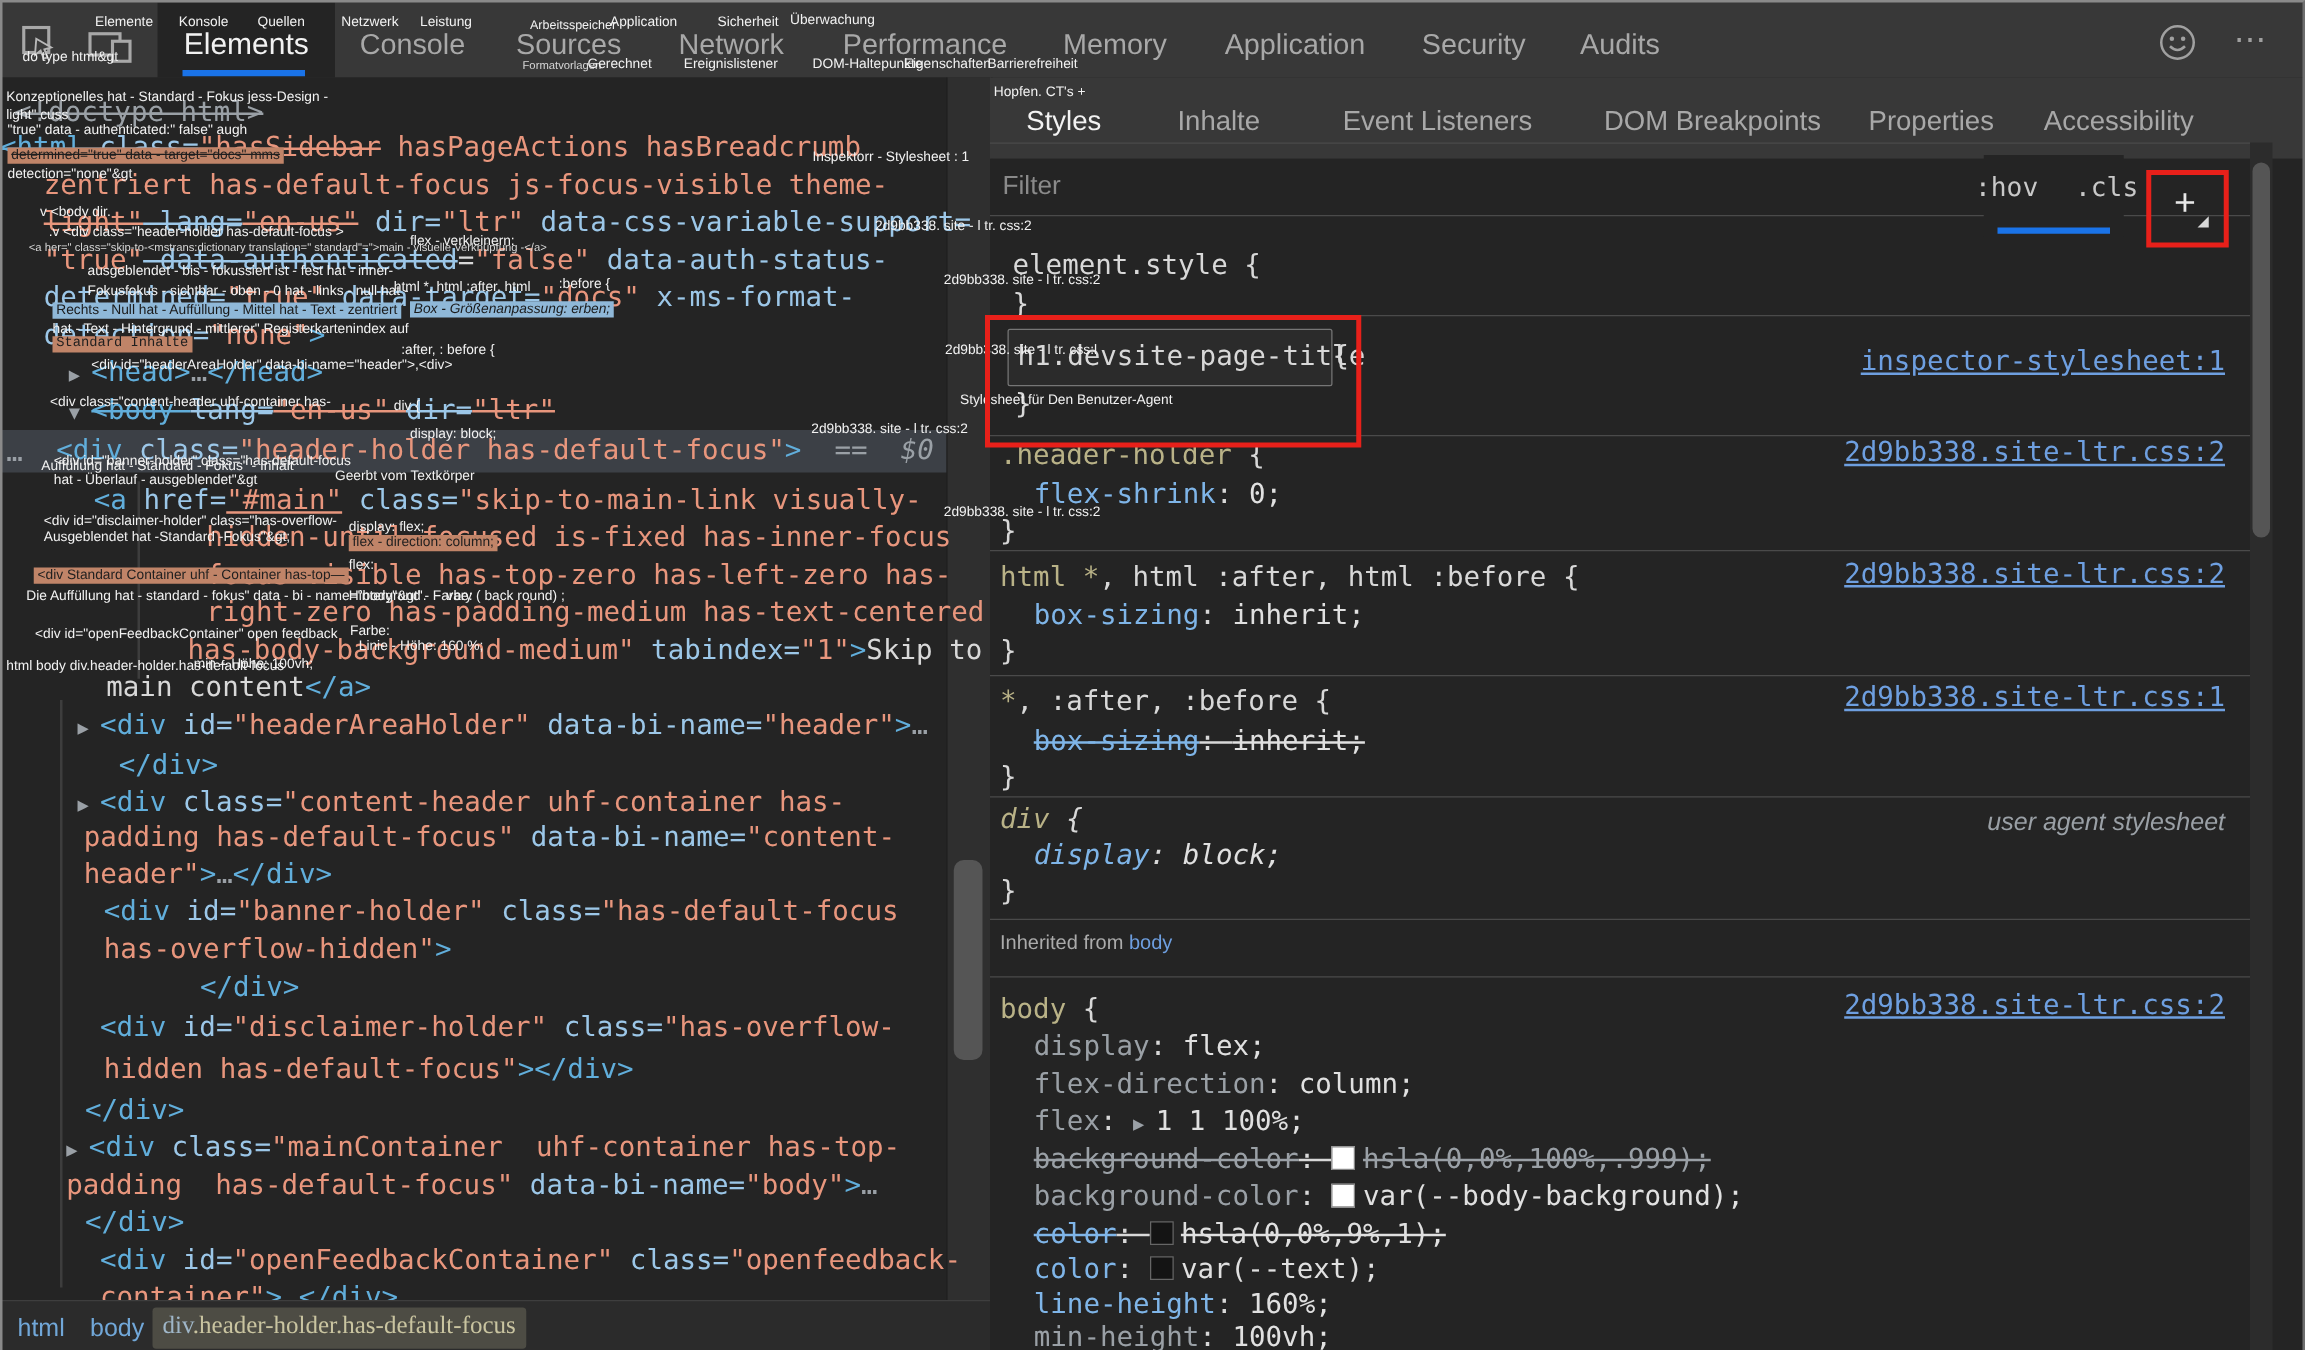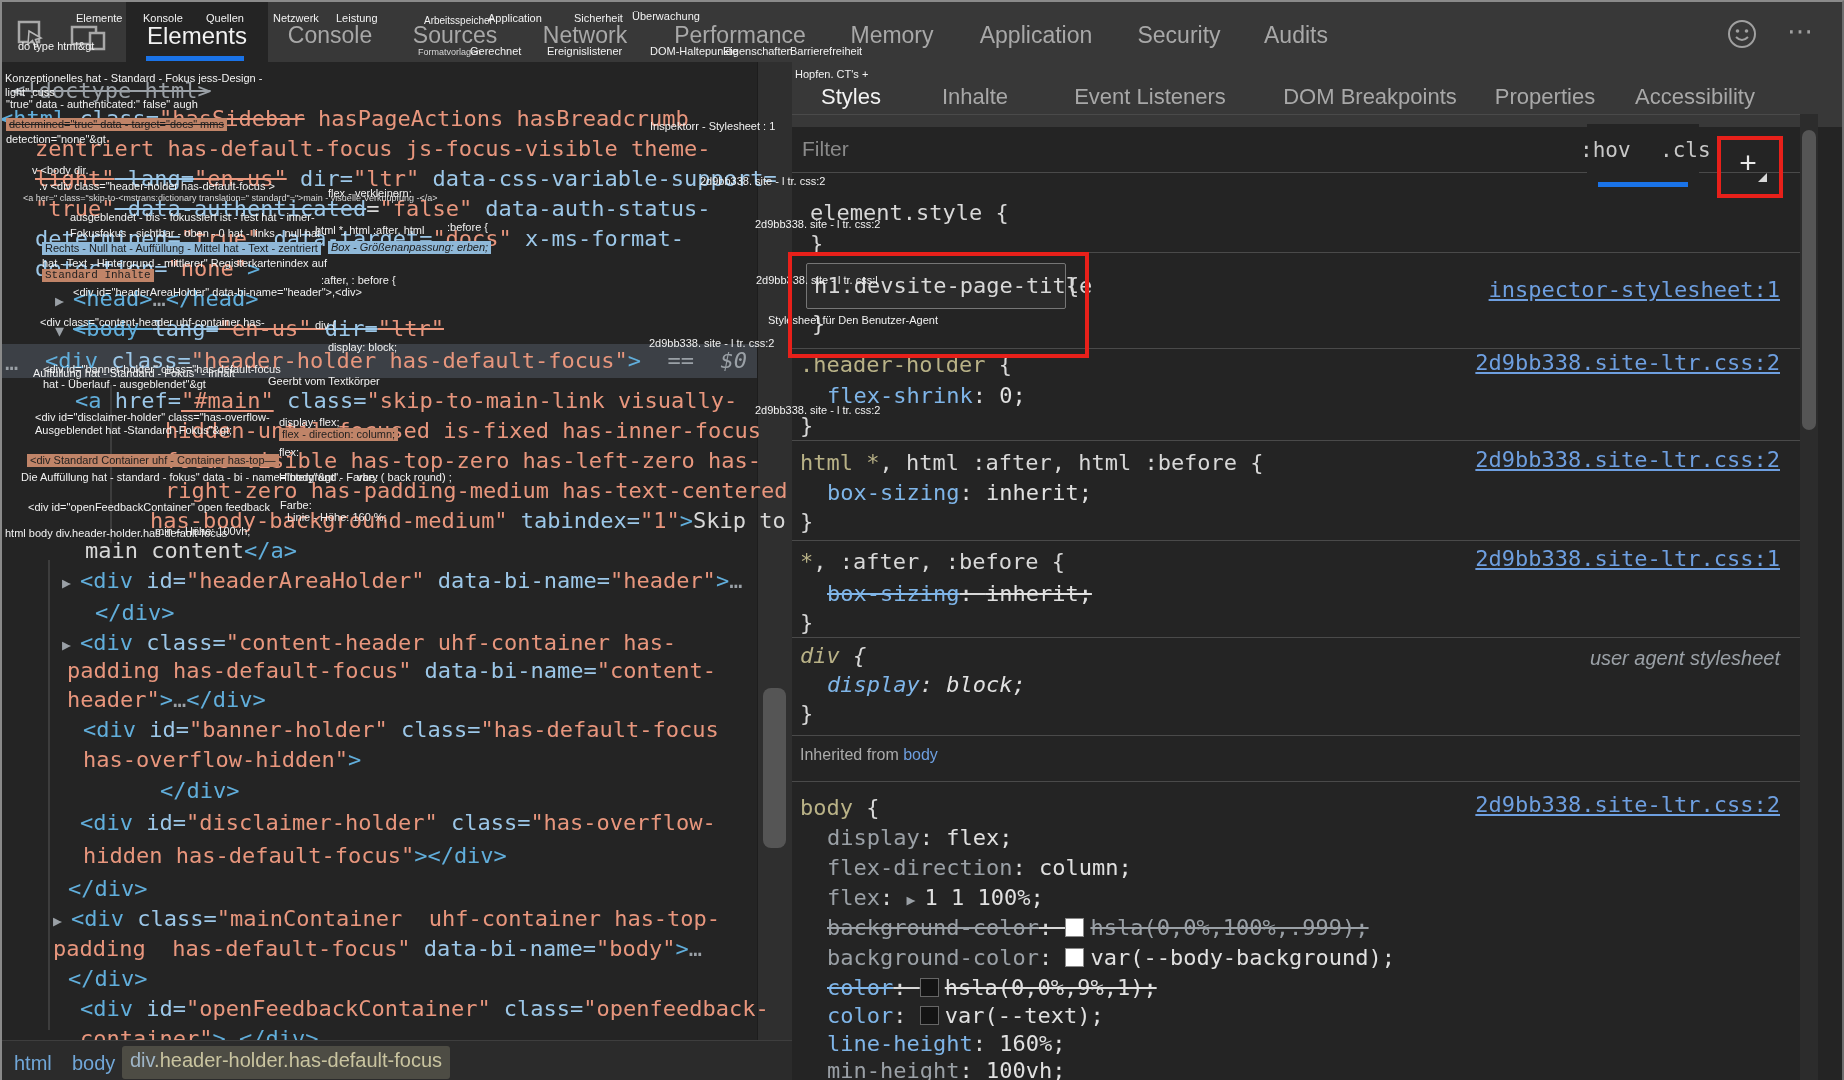"div.header-holder.has-default-focus" .crumb-sel { font-family: none -> Liberation Serif, serif }
